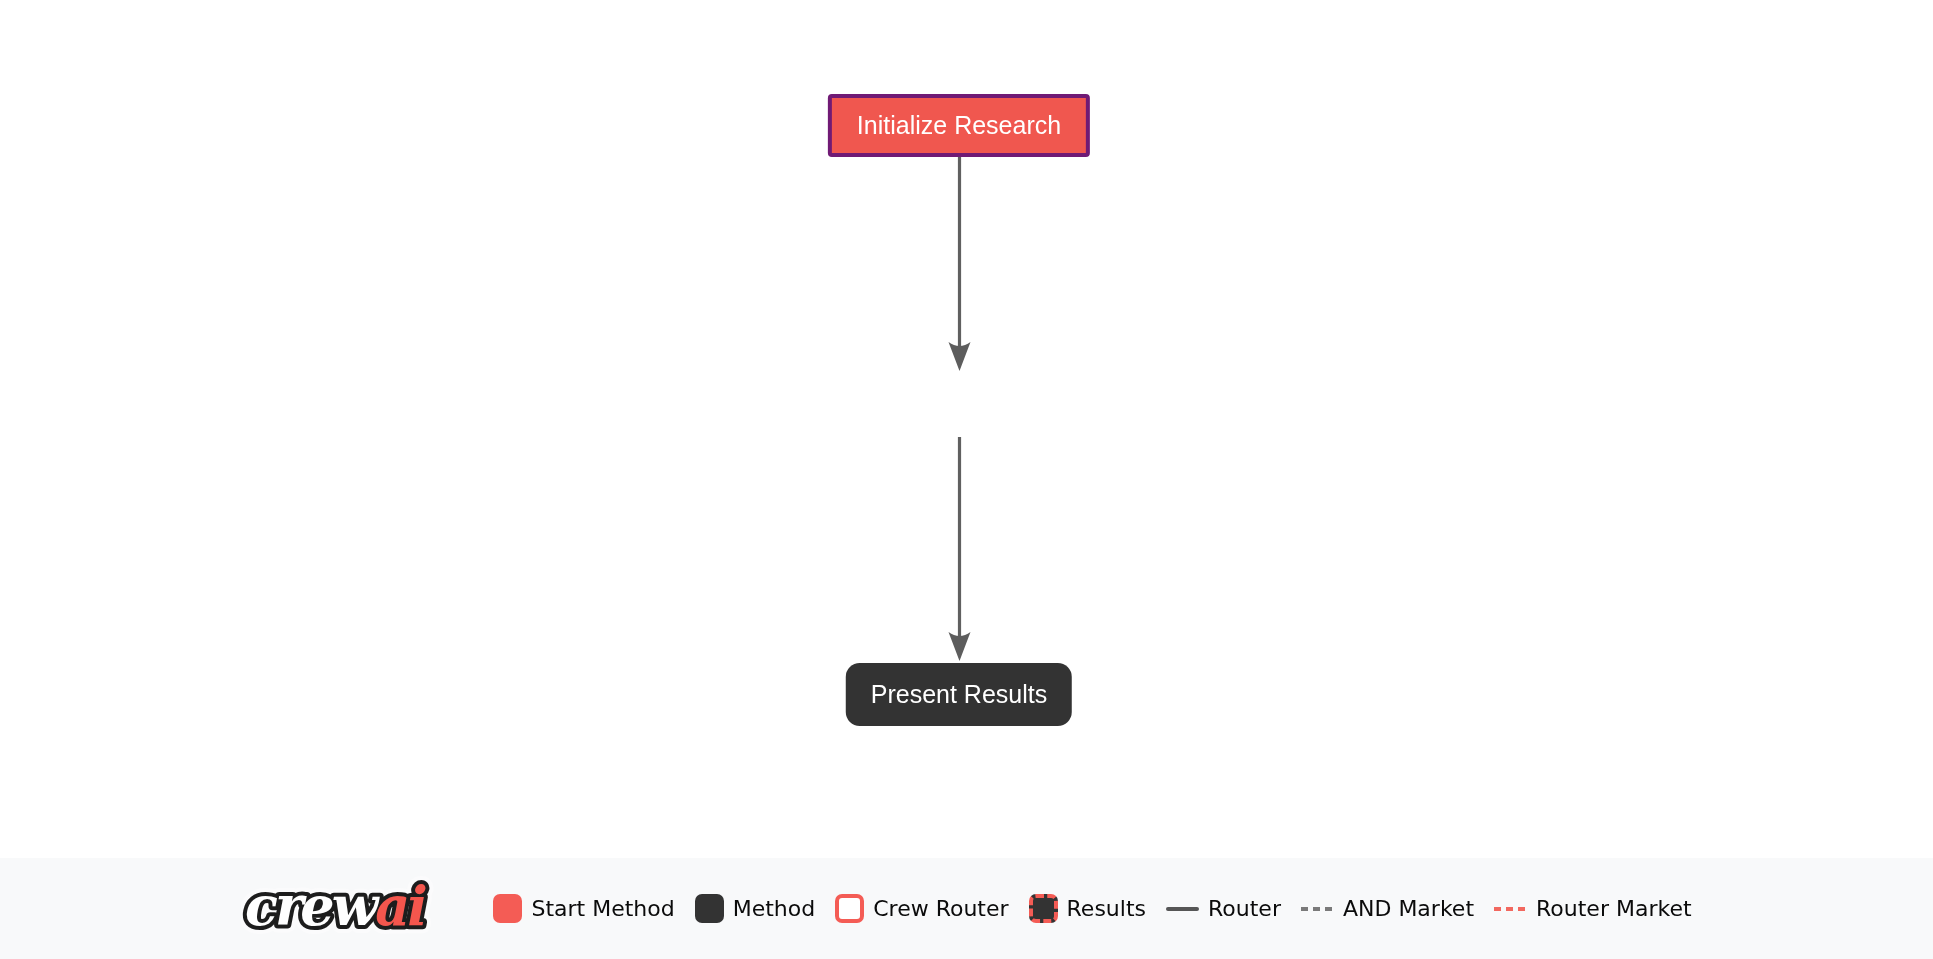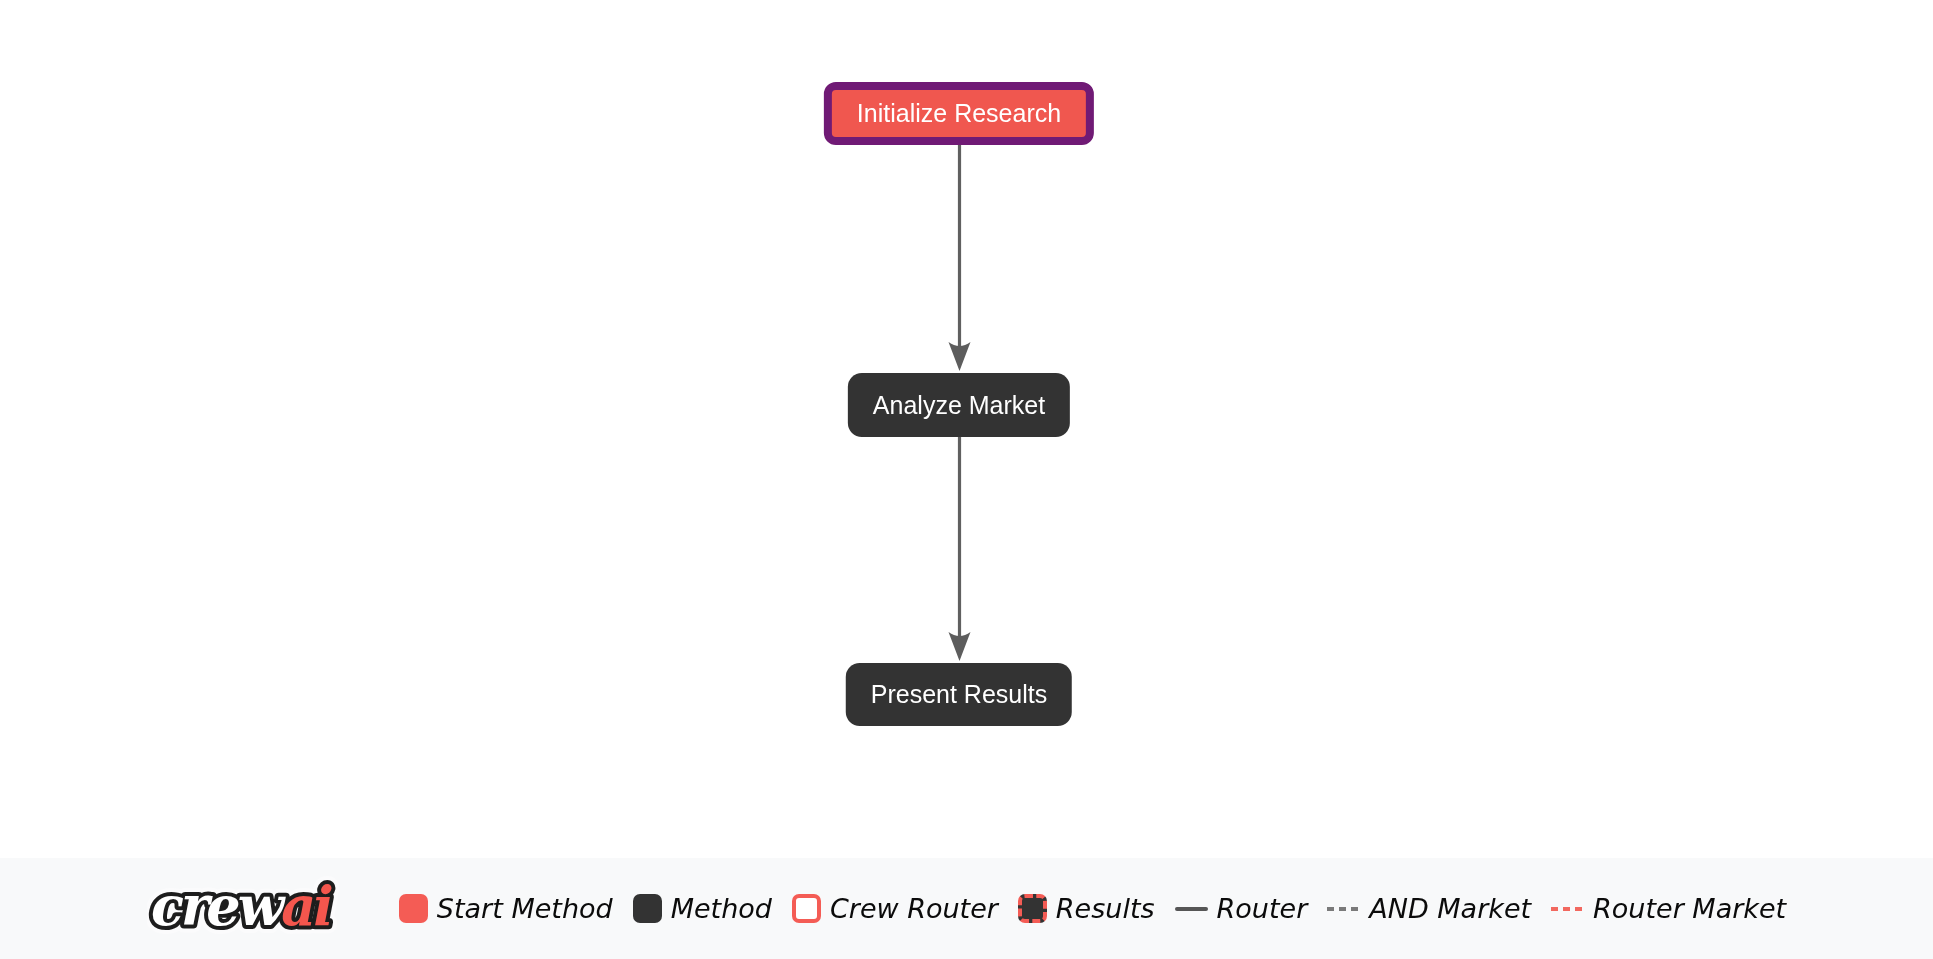"Initialize Research" .node-start { border: 8px solid #701a75 -> 4px solid #701a75; border-radius: 12px -> 4px; top: 82px -> 94px }
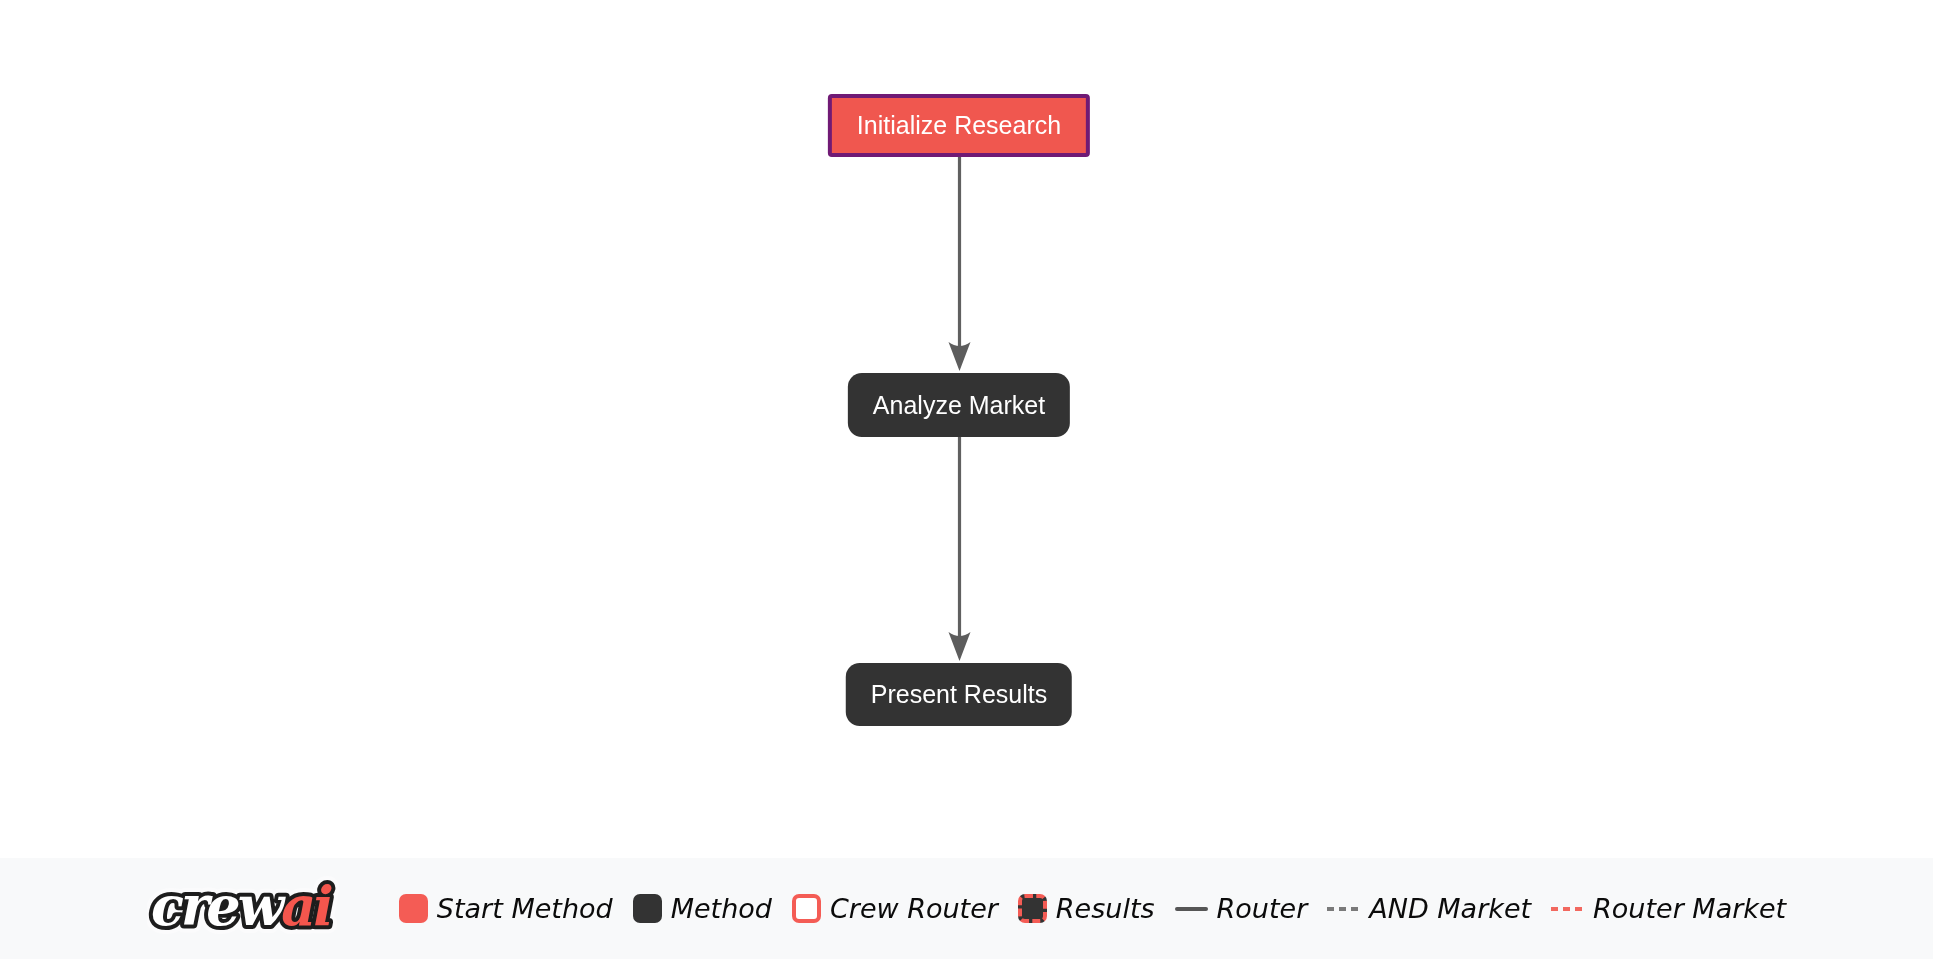"Analyze Market" div.flow-node { html: <div>Analyze Market</div> -> none }
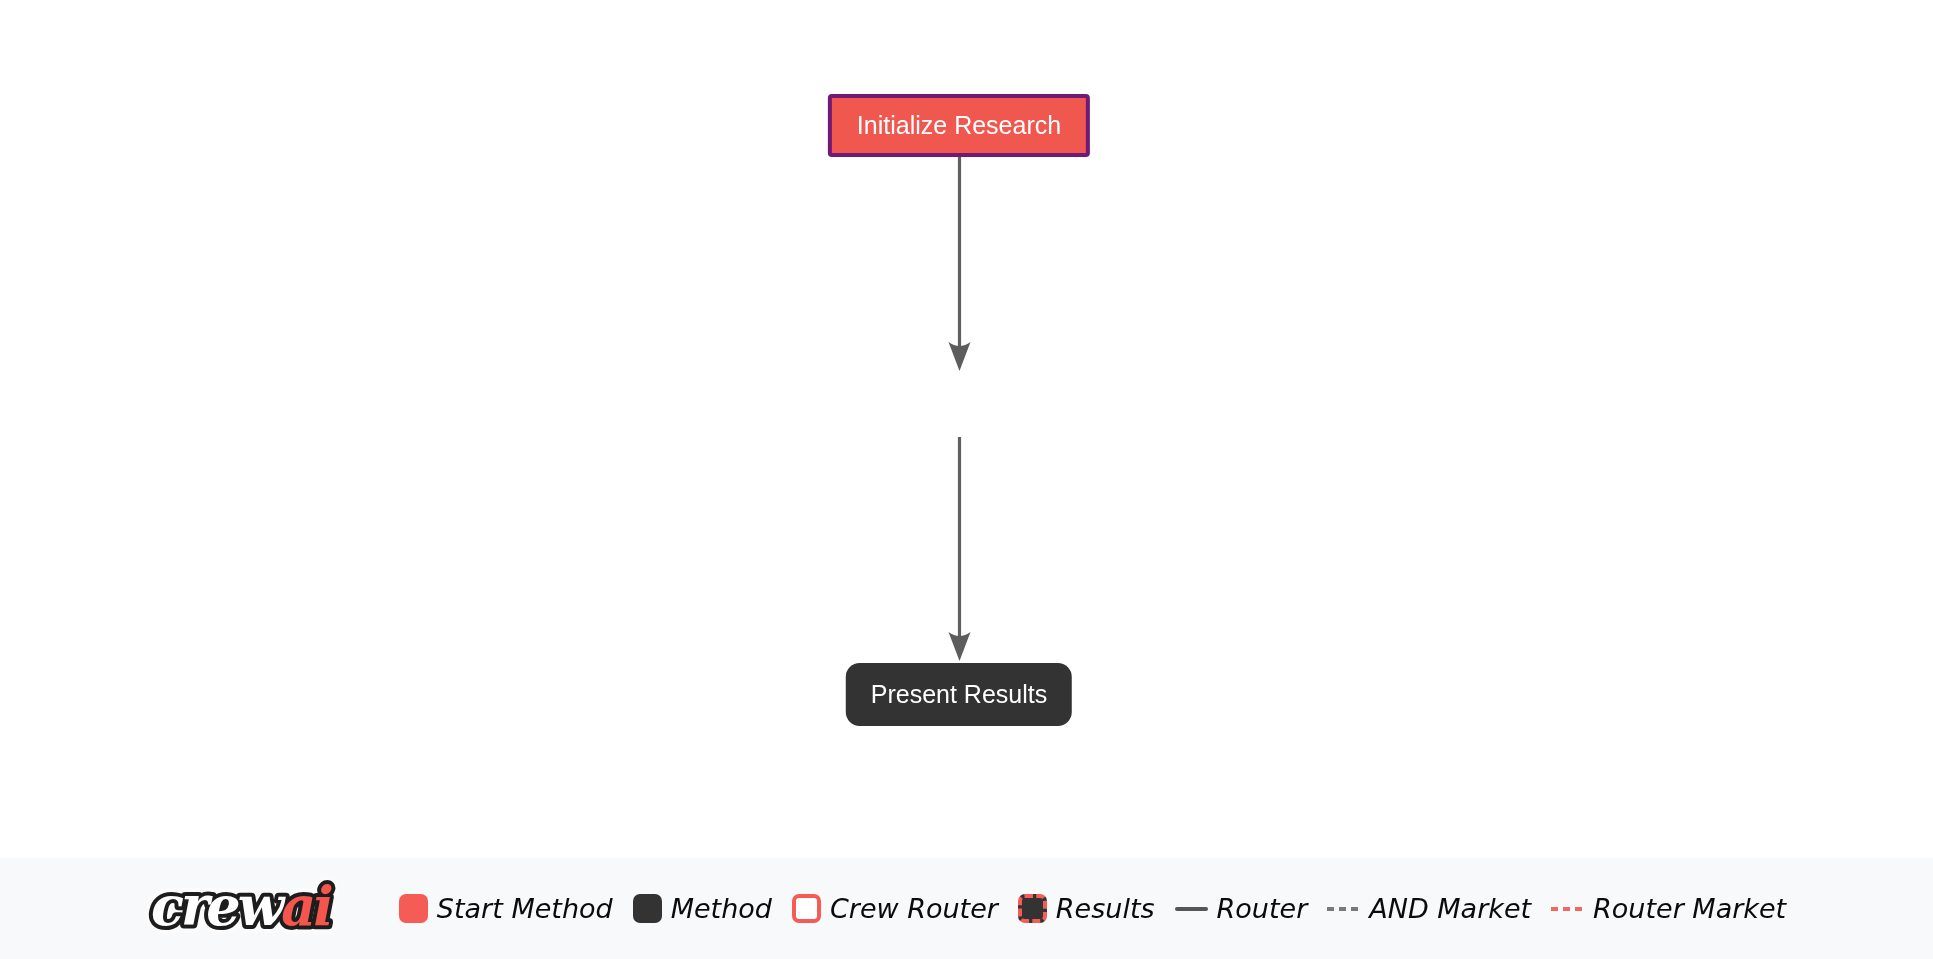"Start Method" .legend-item { font-size: 27px -> 22px; font-style: italic -> none }
